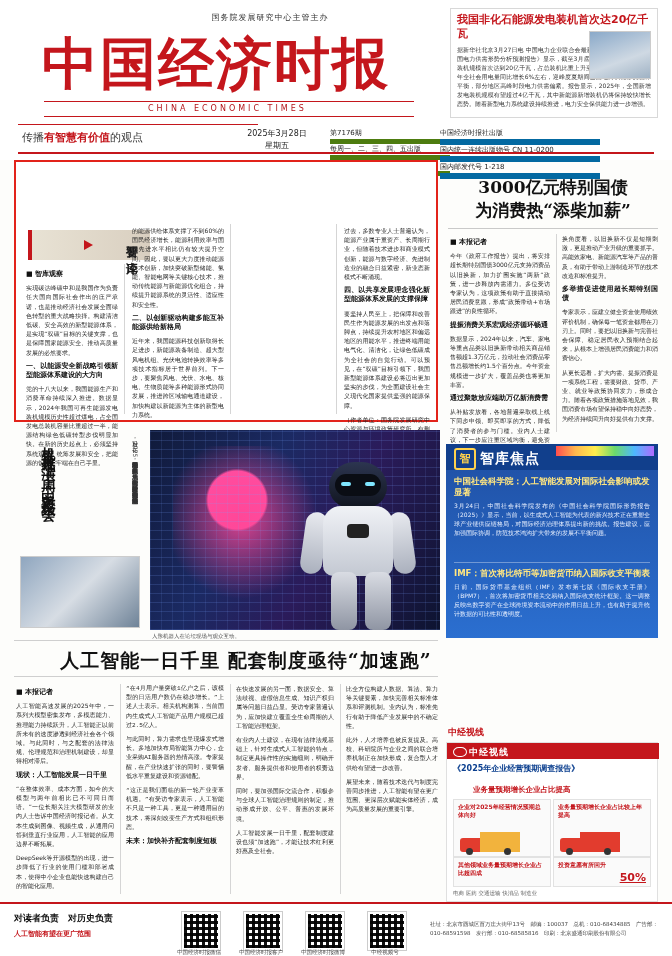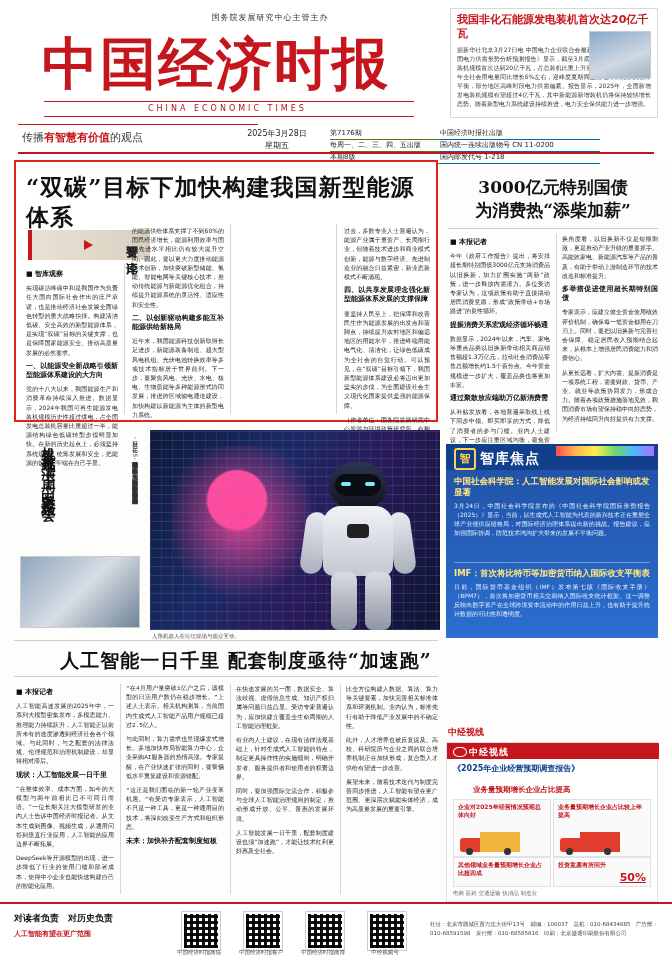"第7176期" .issue div { border-bottom: 1px solid #4d7c0f -> 5px solid #4d7c0f }
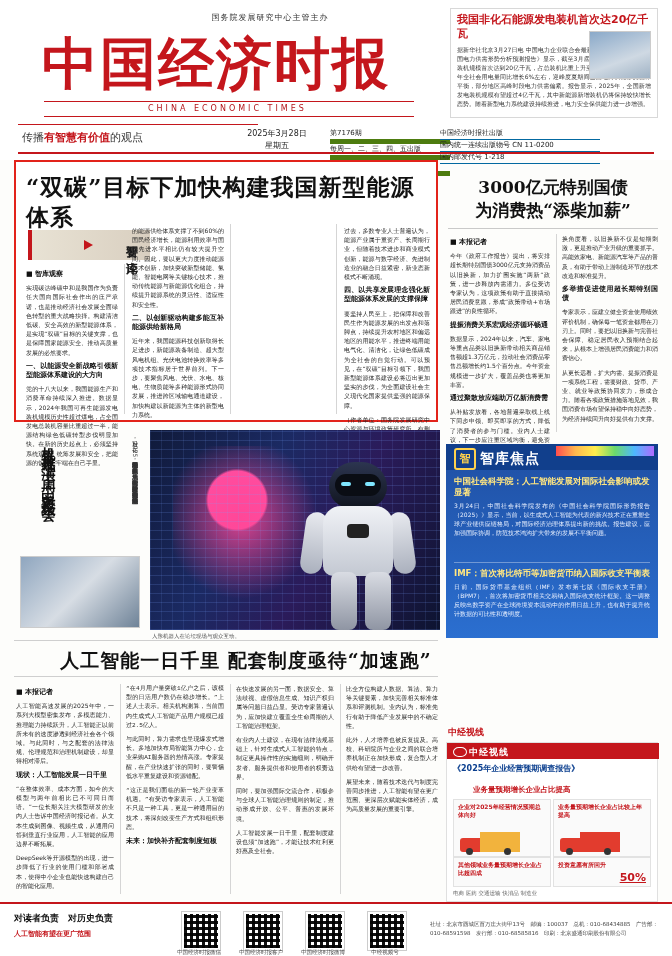"中国经济时报社出版" .cn-info div { border-bottom: 1px solid #0369a1 -> 6px solid #0369a1 }
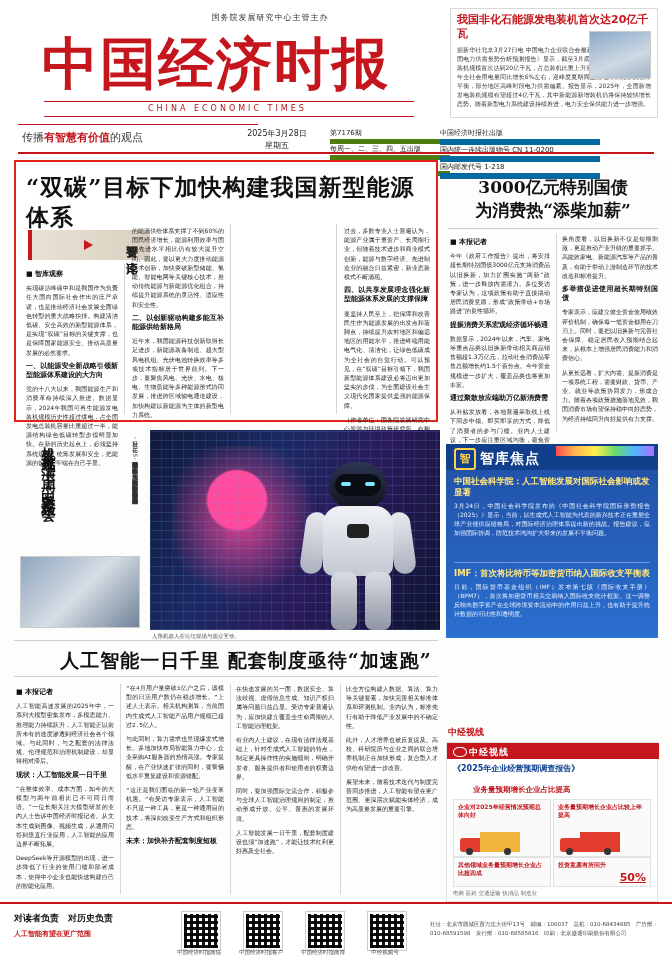"“双碳”目标下加快构建我国新型能源体系" div.hl-title { html: <div>“双碳”目标下加快构建我国新型能源体系</div> -> none }
